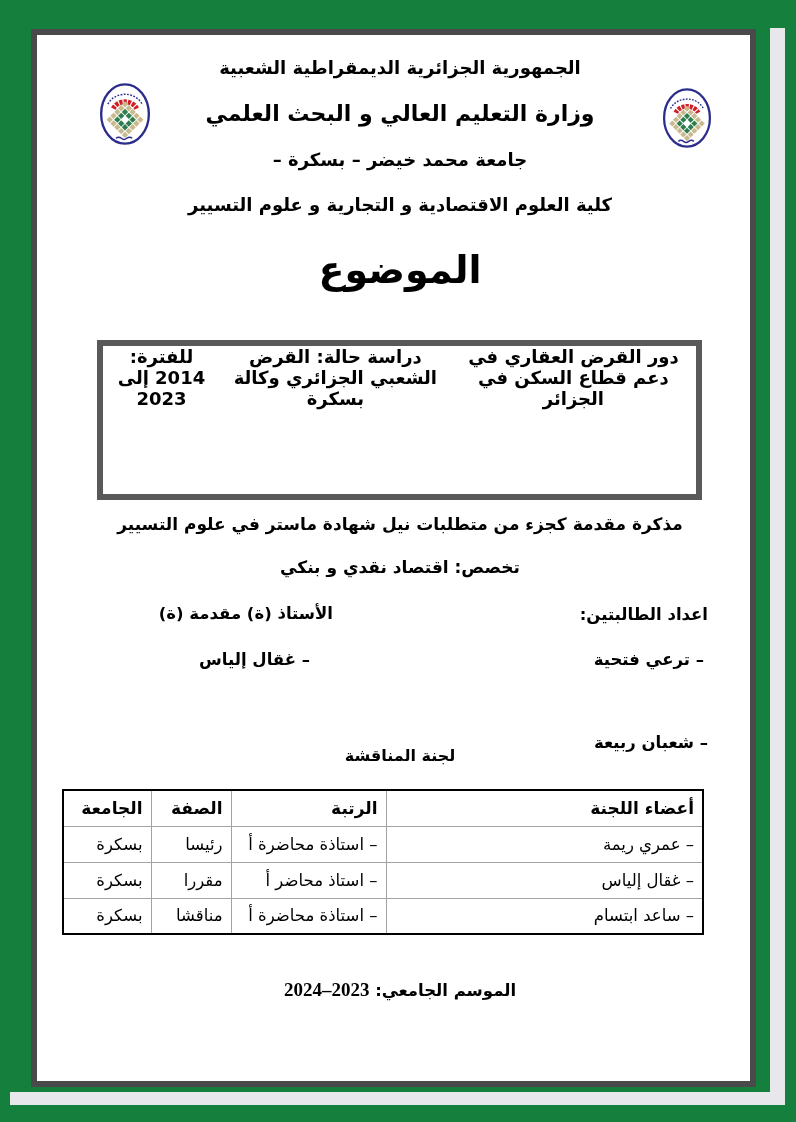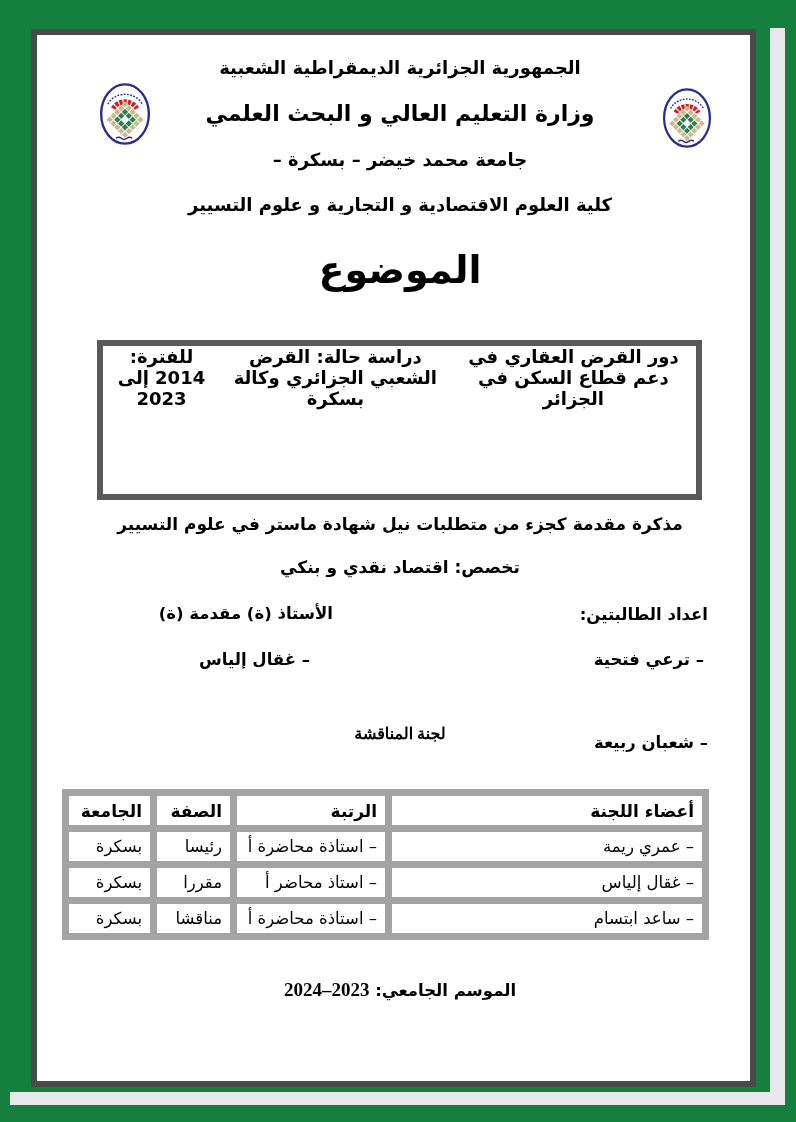"لجنة المناقشة" div.txt { font-family: Liberation Serif, serif -> none; top: 724px -> 746px }
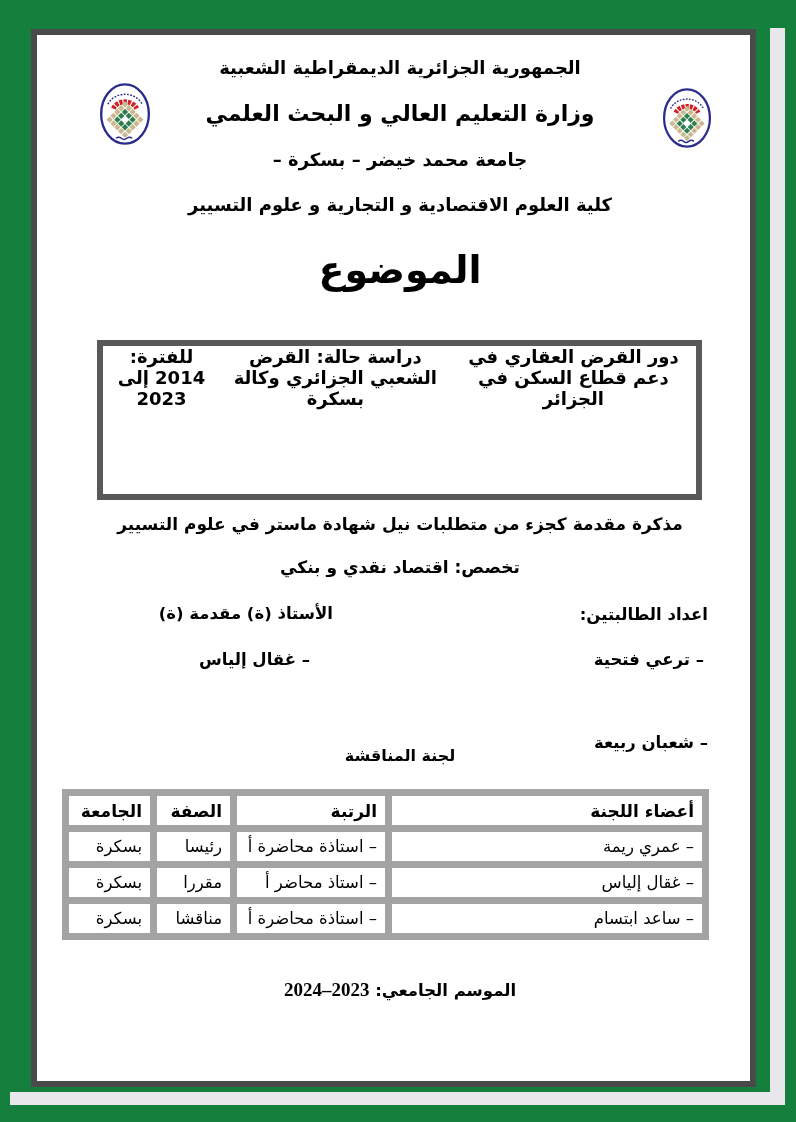"الجامعة" table.committee th,table.committee td { border: 7px solid #a3a3a3 -> 1px solid #a3a3a3 }
